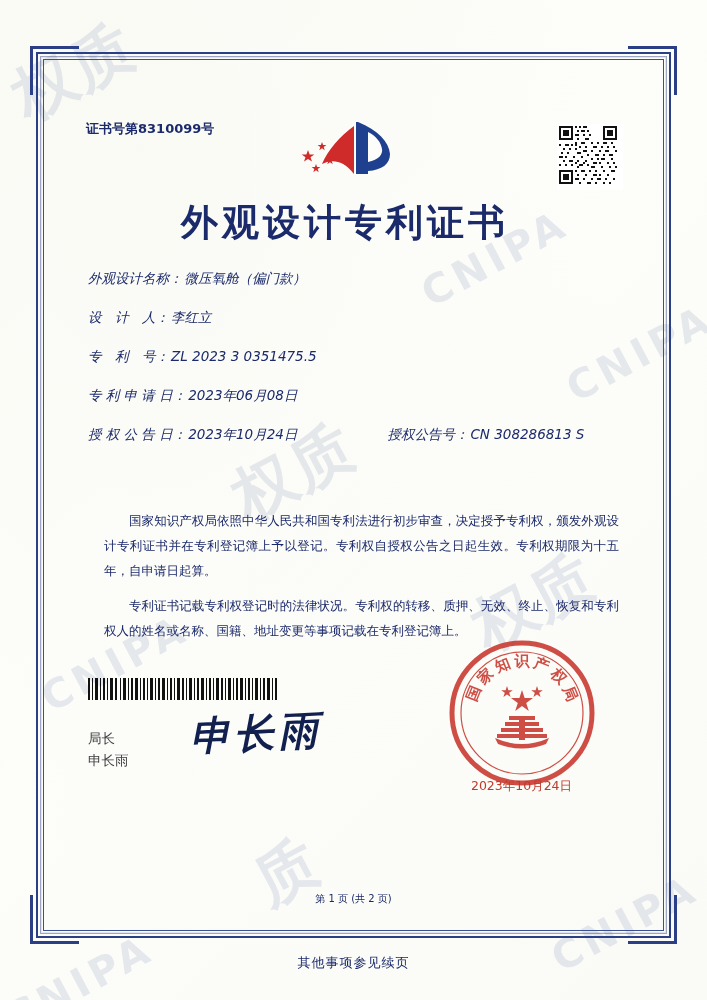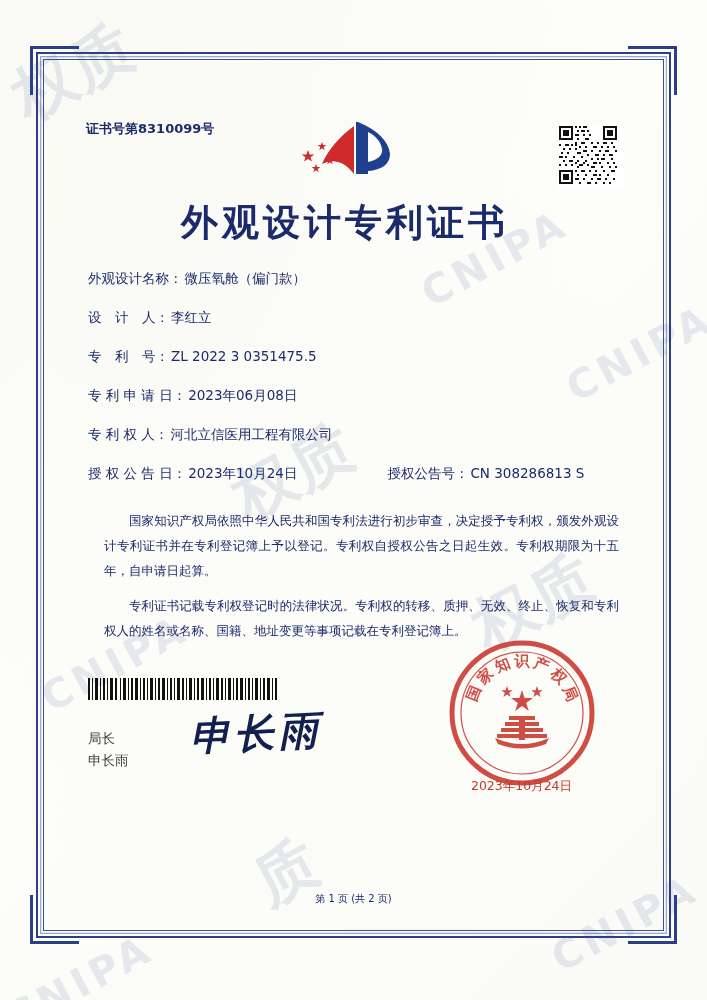"外观设计名称：" .row { font-style: none -> italic }
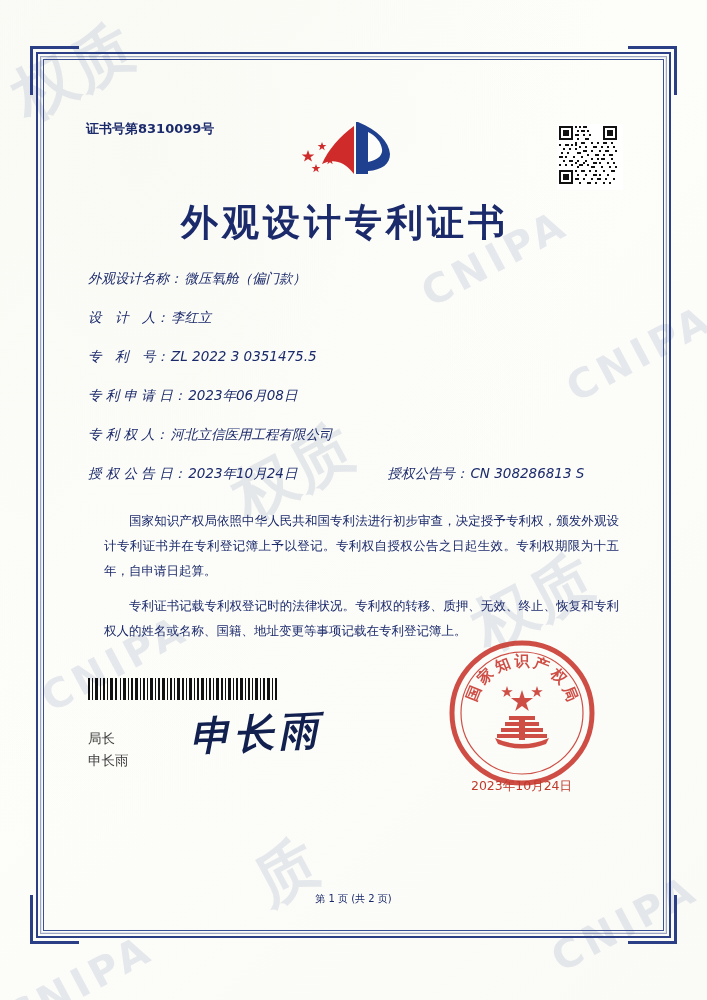"ZL 2022 3 0351475.5" span.val { text: 2022 -> 2023 }
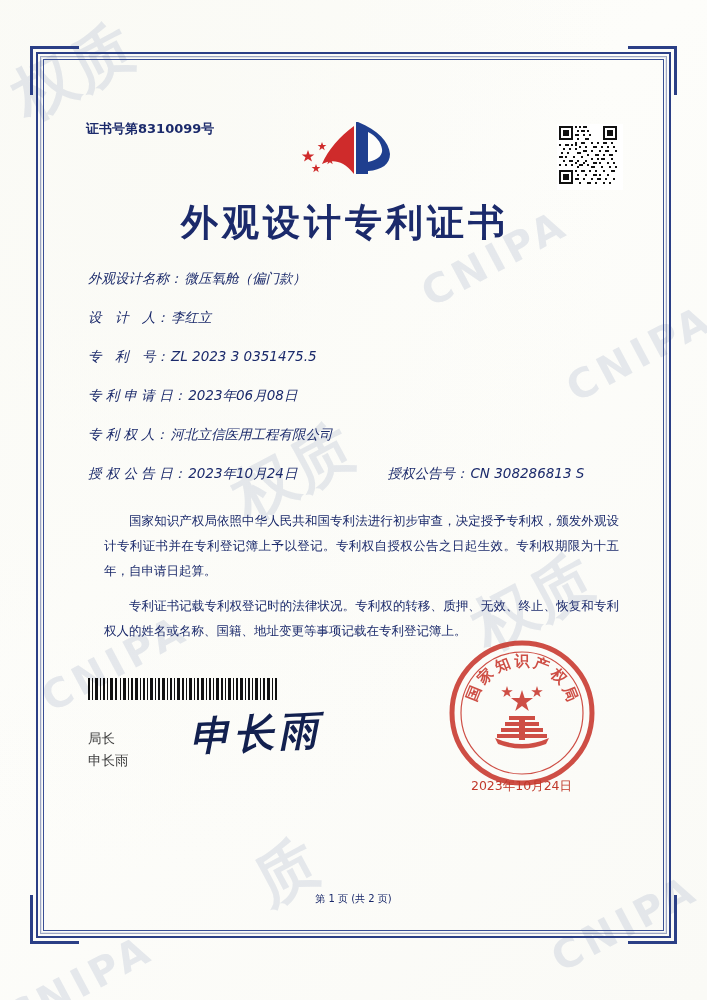"专 利 权 人：" div.row { html: <div> <span>专 利 权 人：</span> <span>河北立信医用工程有限公司</span> </div> -> none }
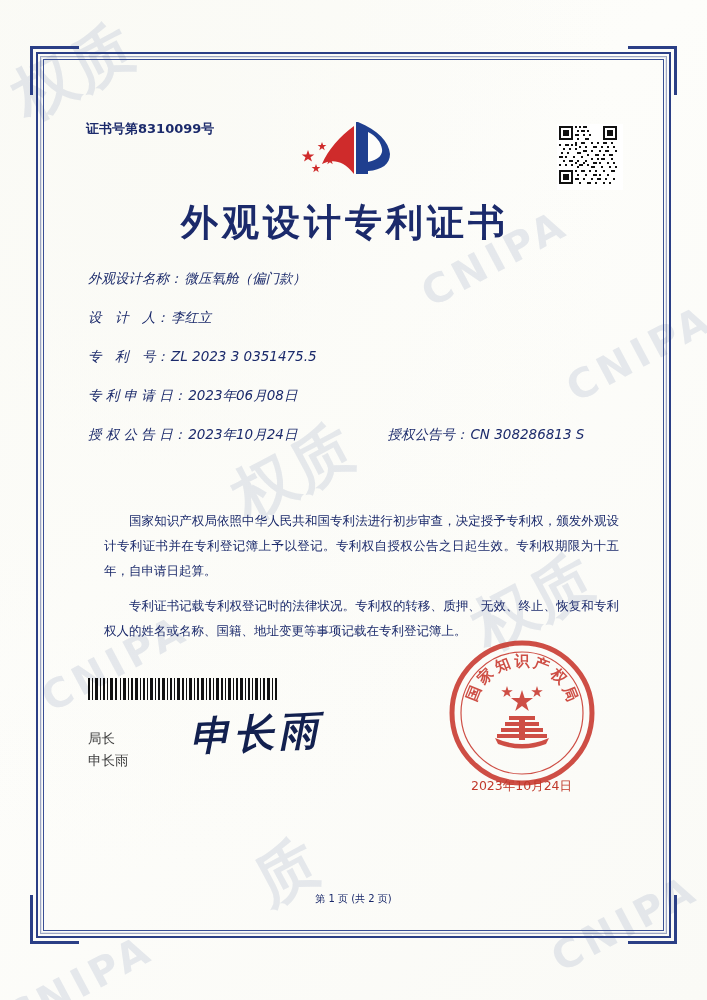"其他事项参见续页" div.footer-note { html: none -> <div>其他事项参见续页</div> }
